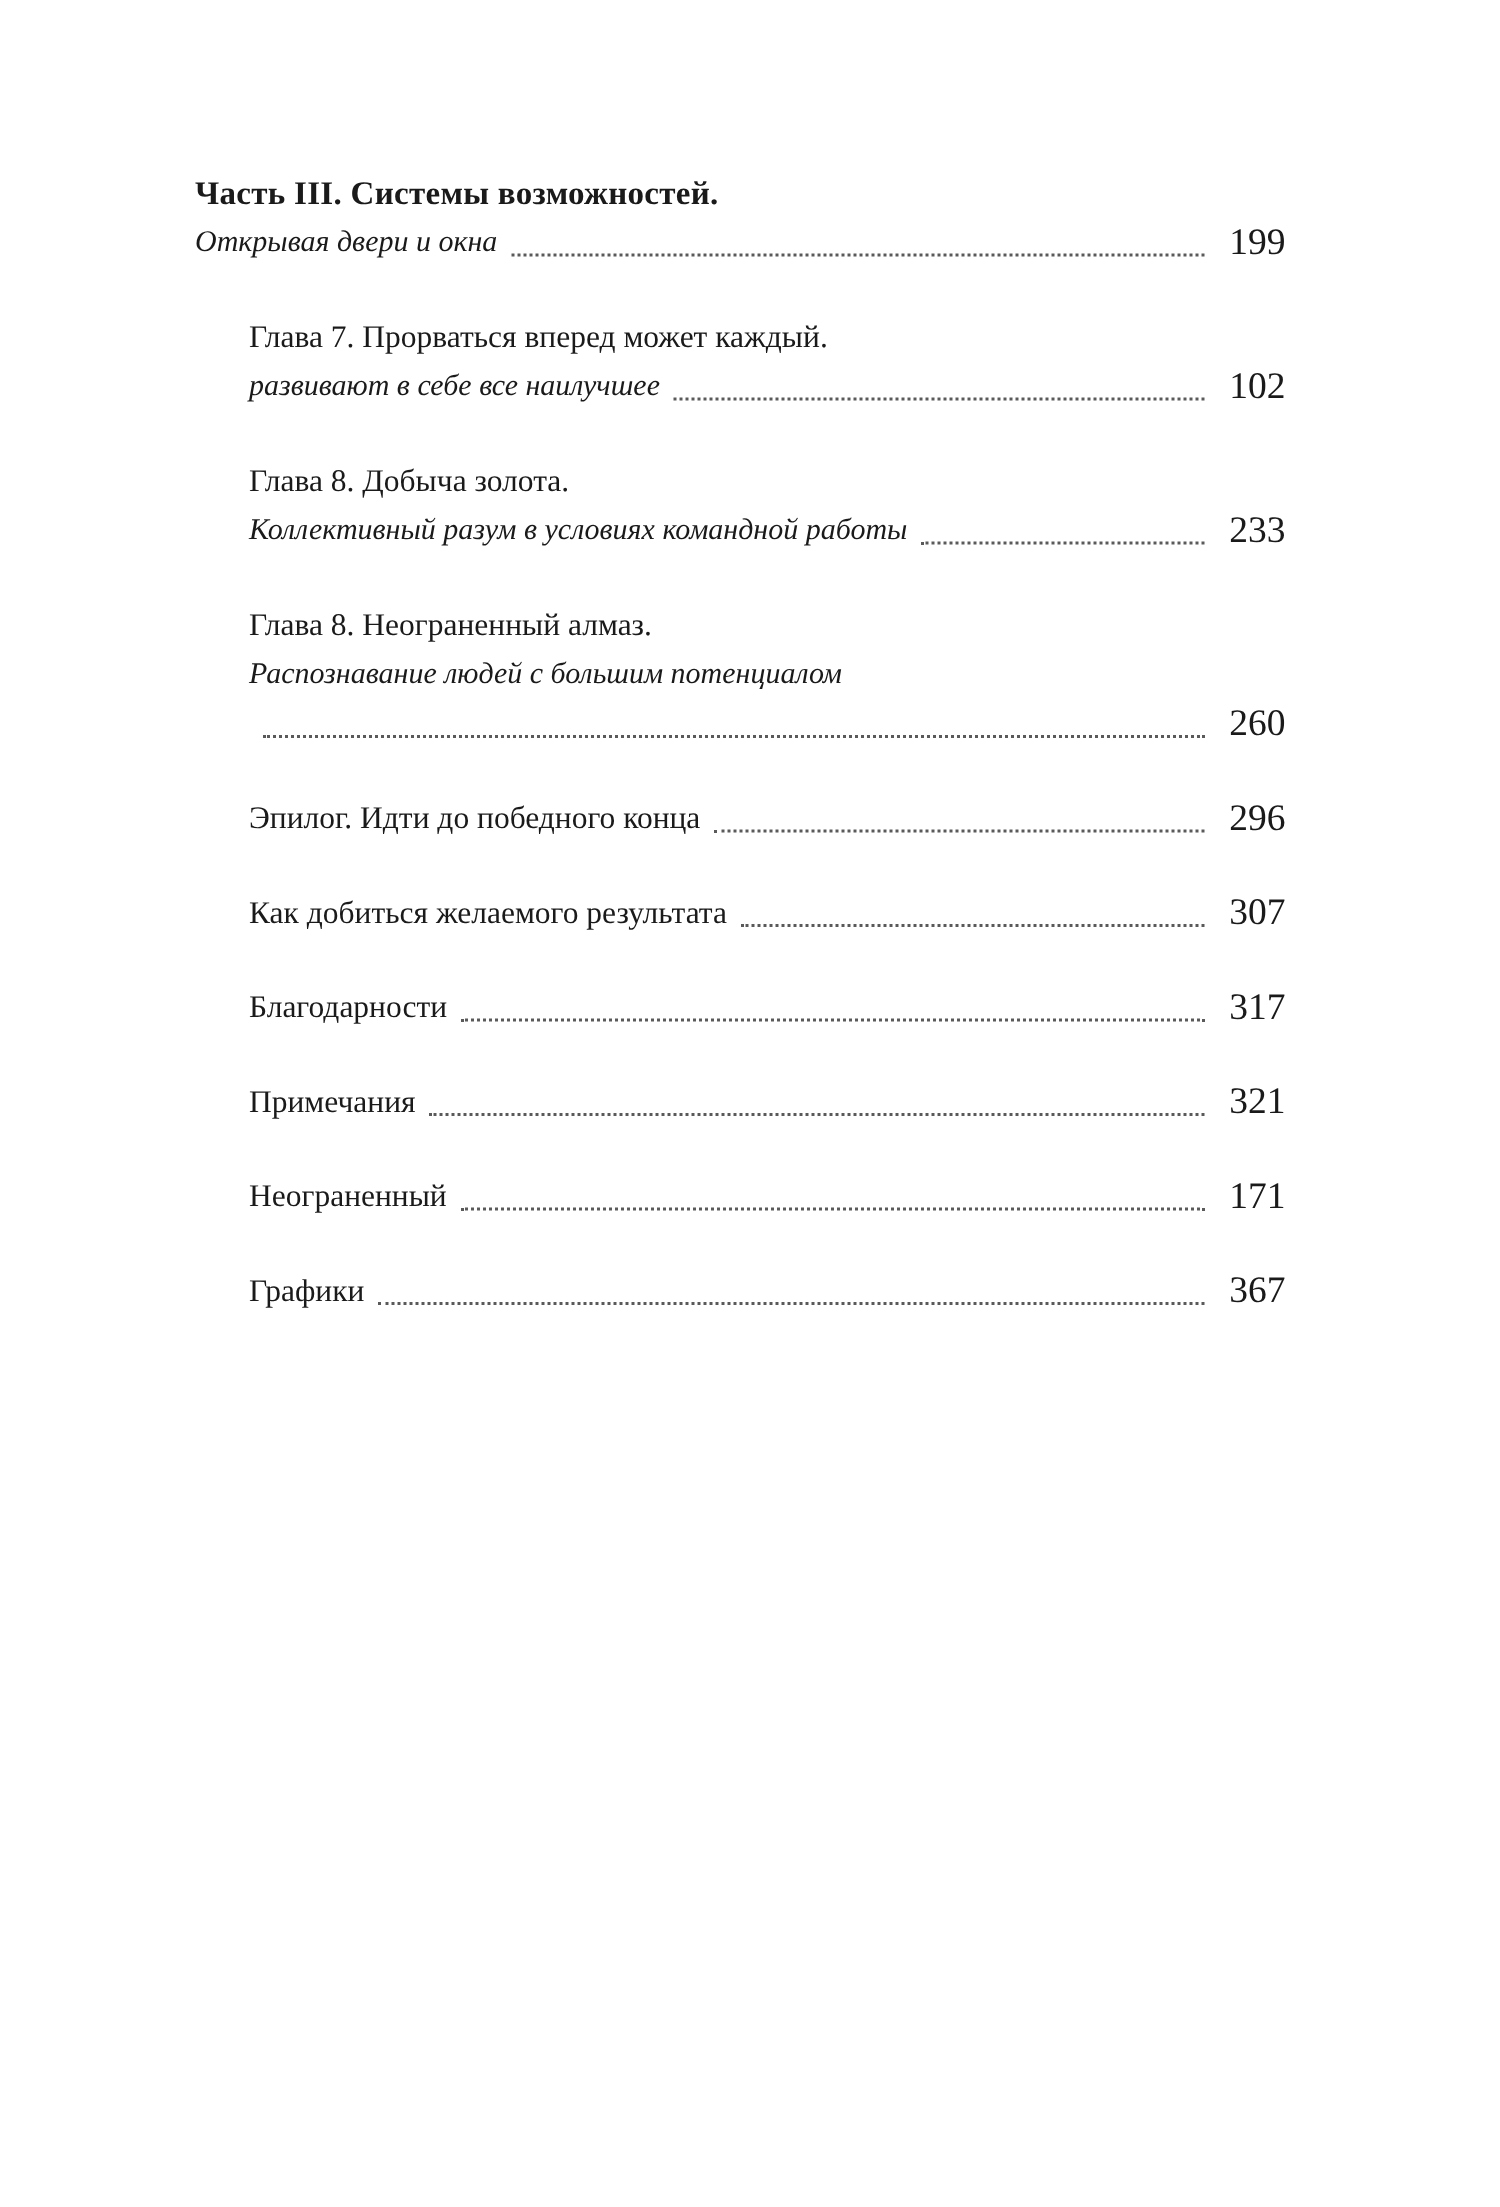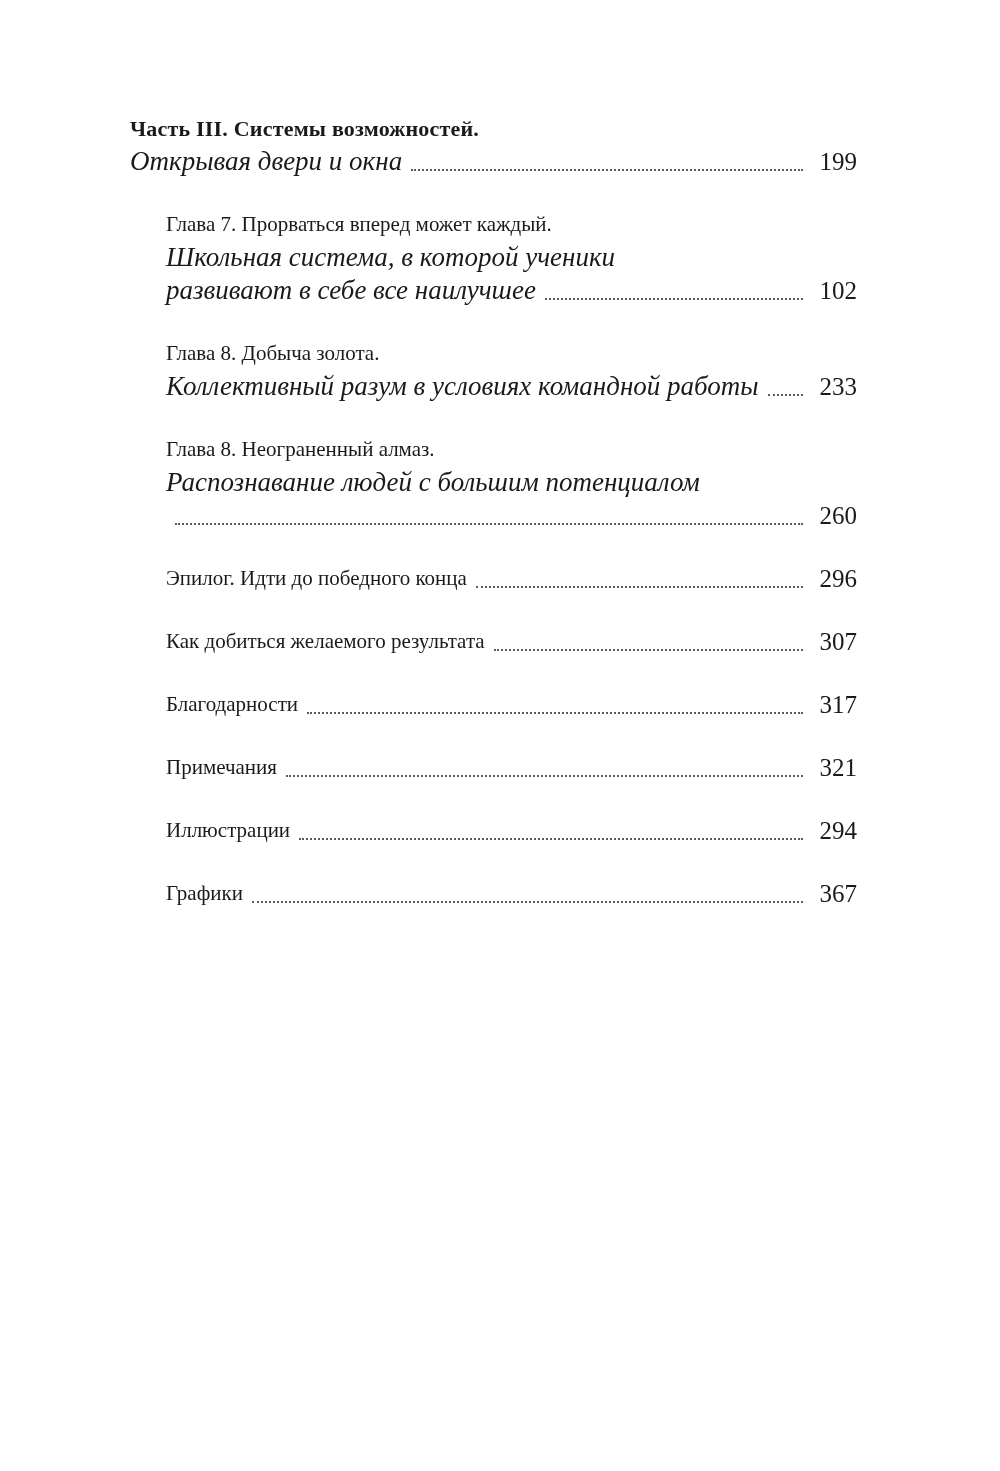"Открывая двери и окна" .line-text.italic { font-size: 27px -> 20px }
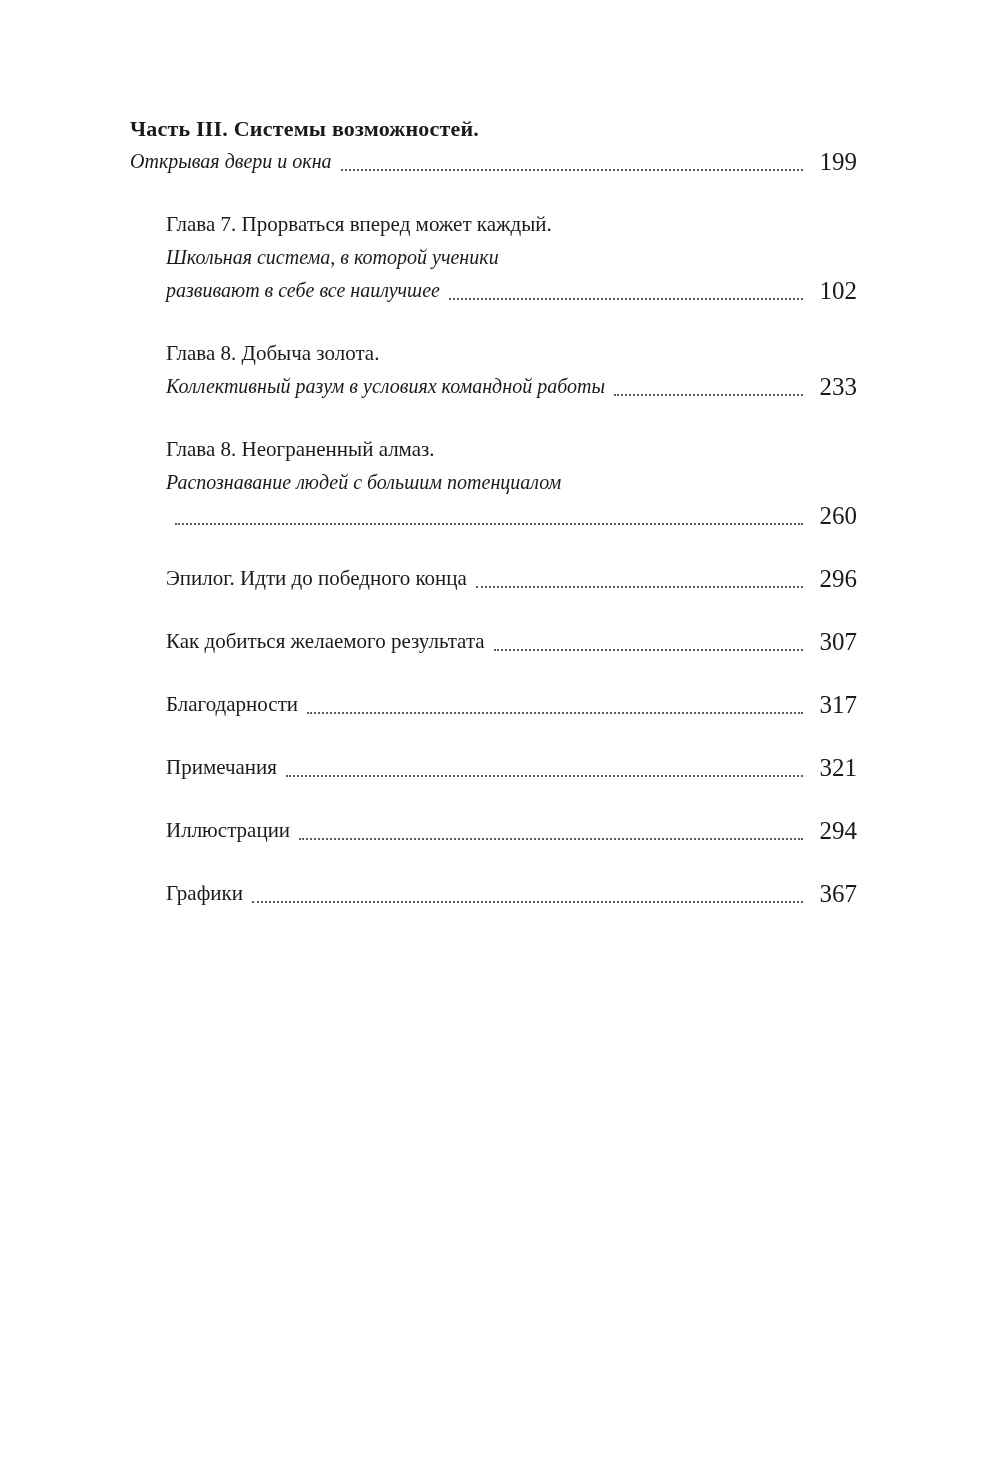"Школьная система, в которой ученики" div.toc-line { html: <div> <span>Школьная система, в которой ученики</span> </div> -> none }
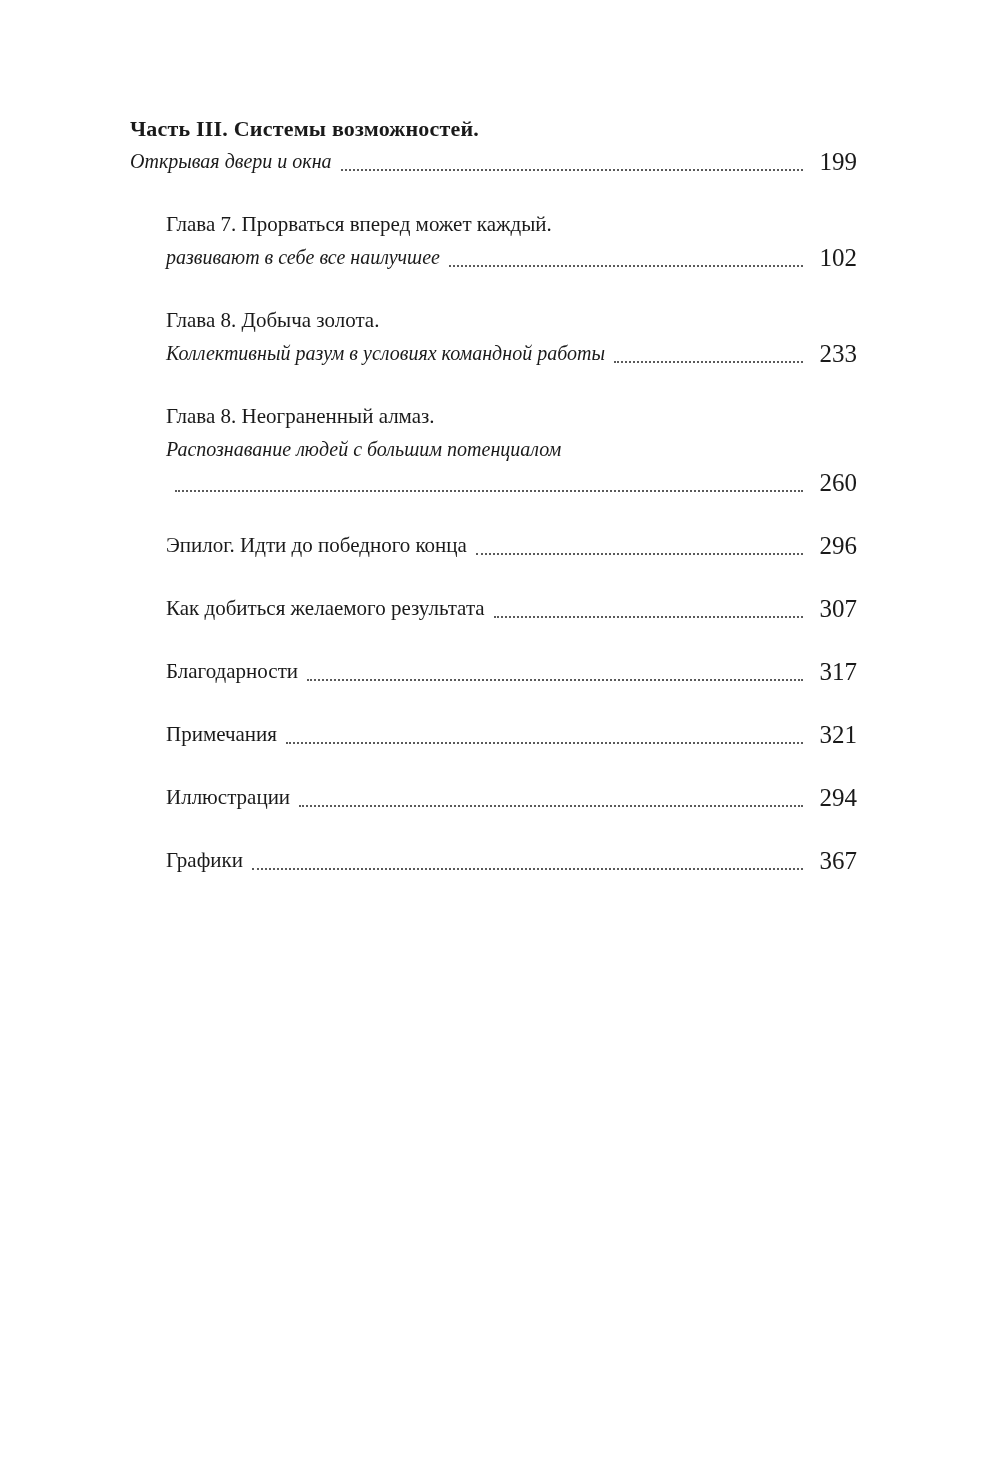"Иллюстрации" span.line-text { text: Иллюстрации -> Неограненный }
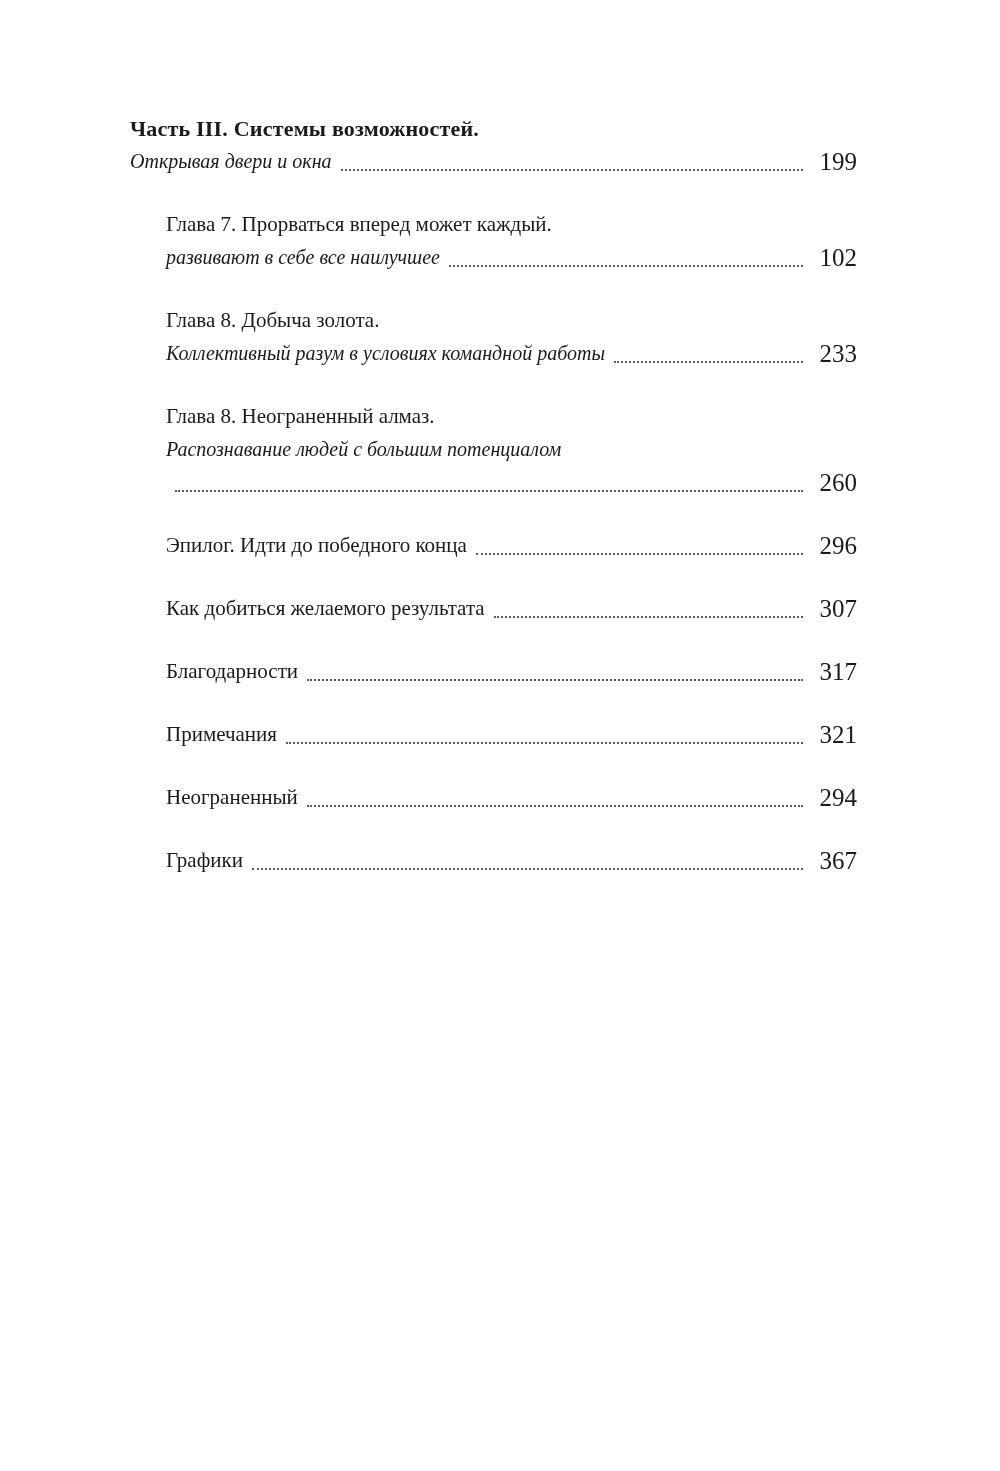"294" span.page-num { text: 294 -> 171 }
